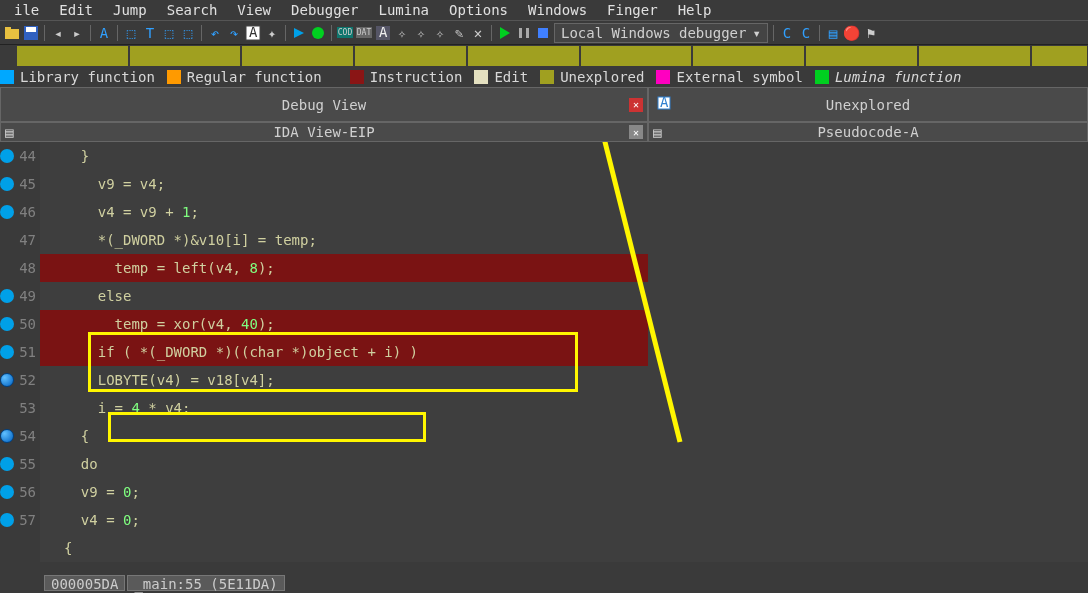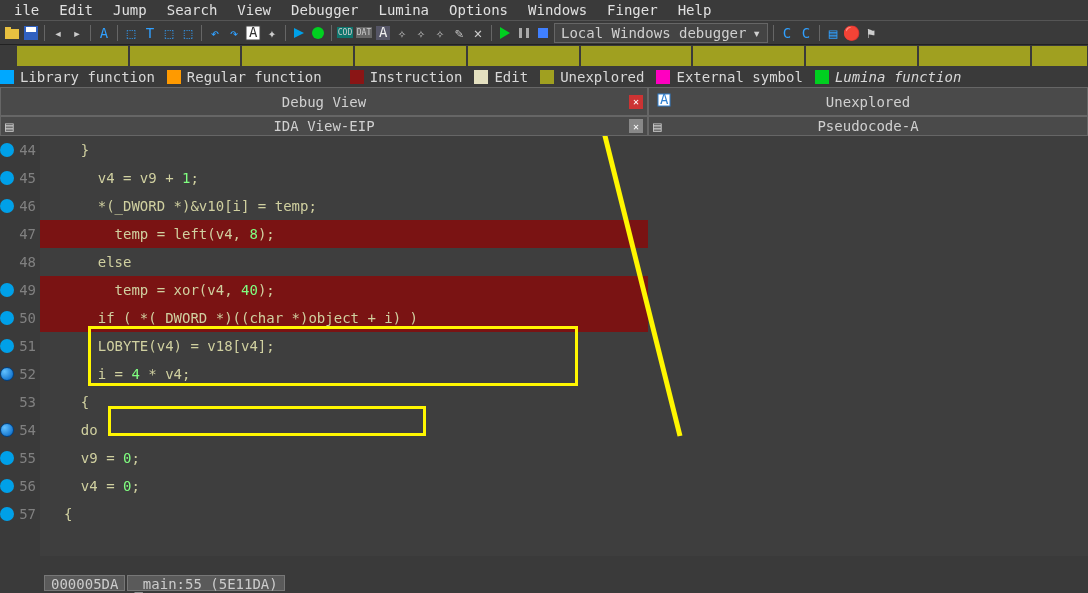"Debug View" .tabs-row { height: 29px -> 35px }
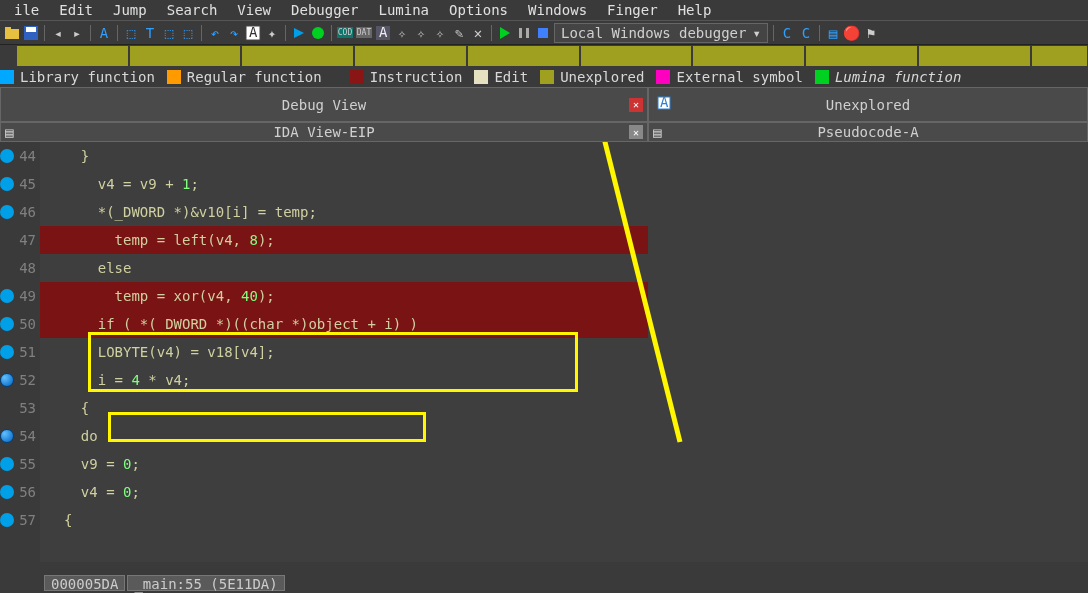"v9 = v4;" div.line { html: none -> <div> v9 = v4;</div> }
